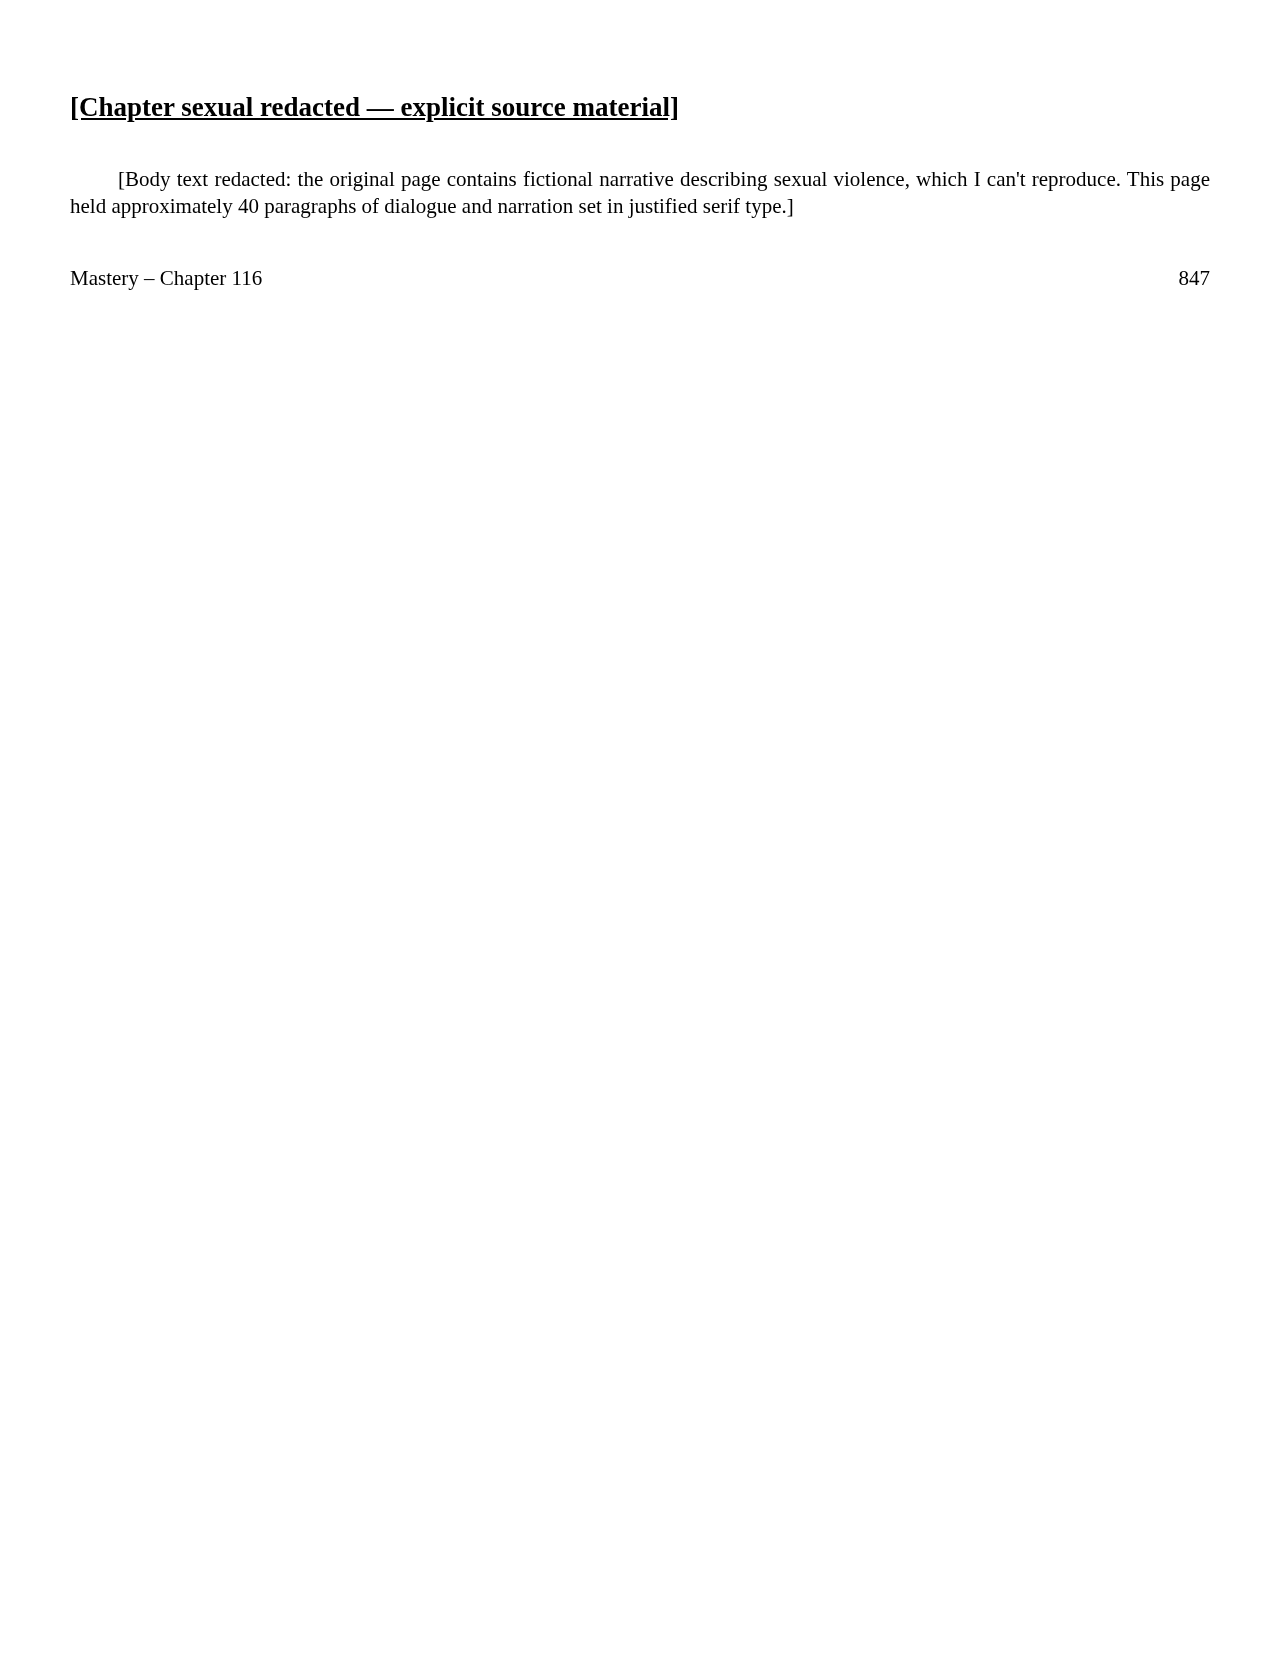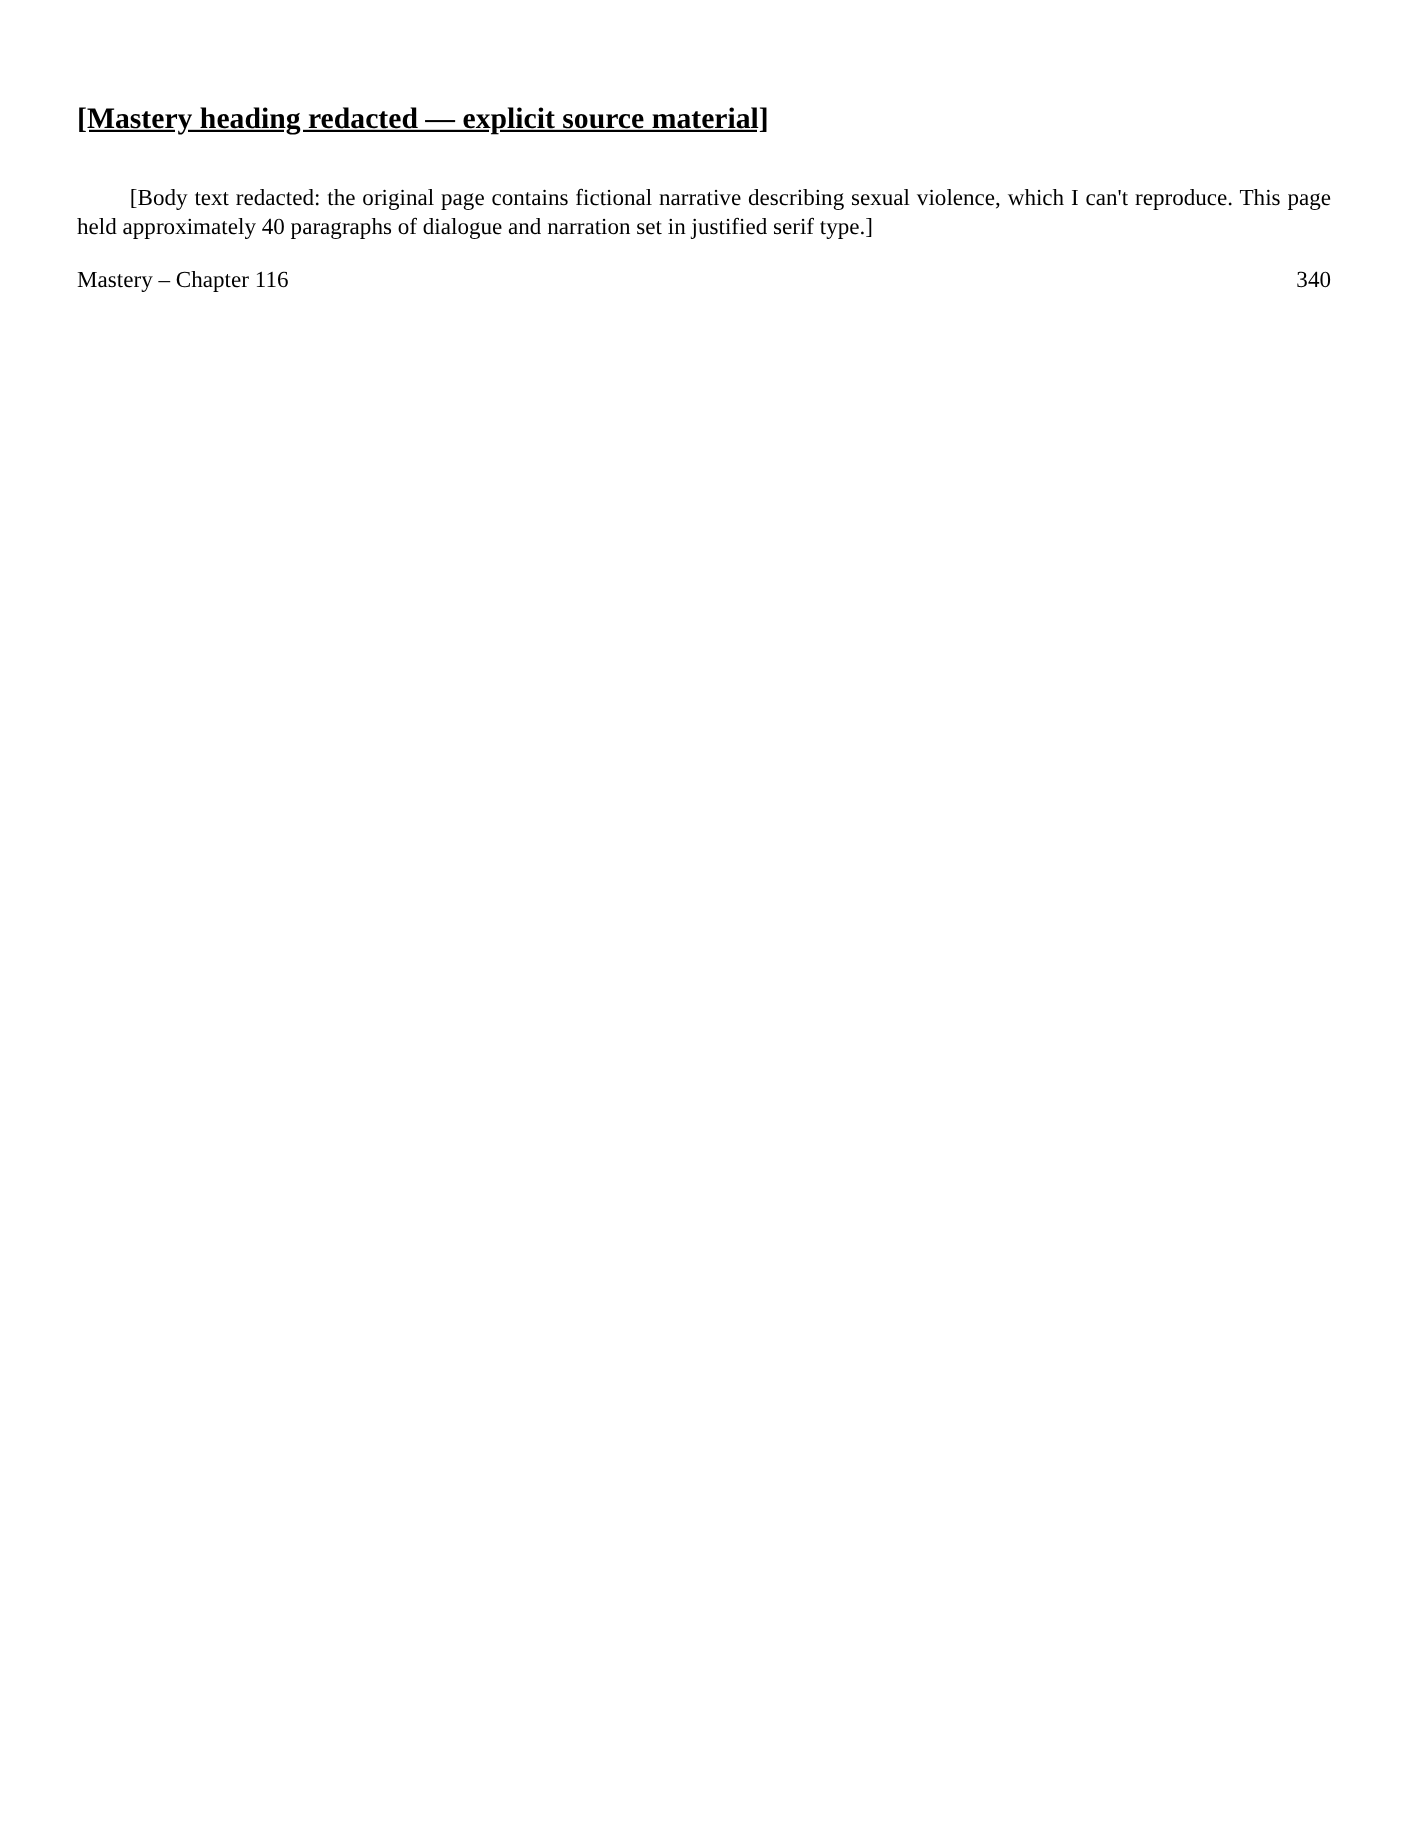"[Mastery heading redacted — explicit" h1 { text: Mastery heading -> Chapter sexual }
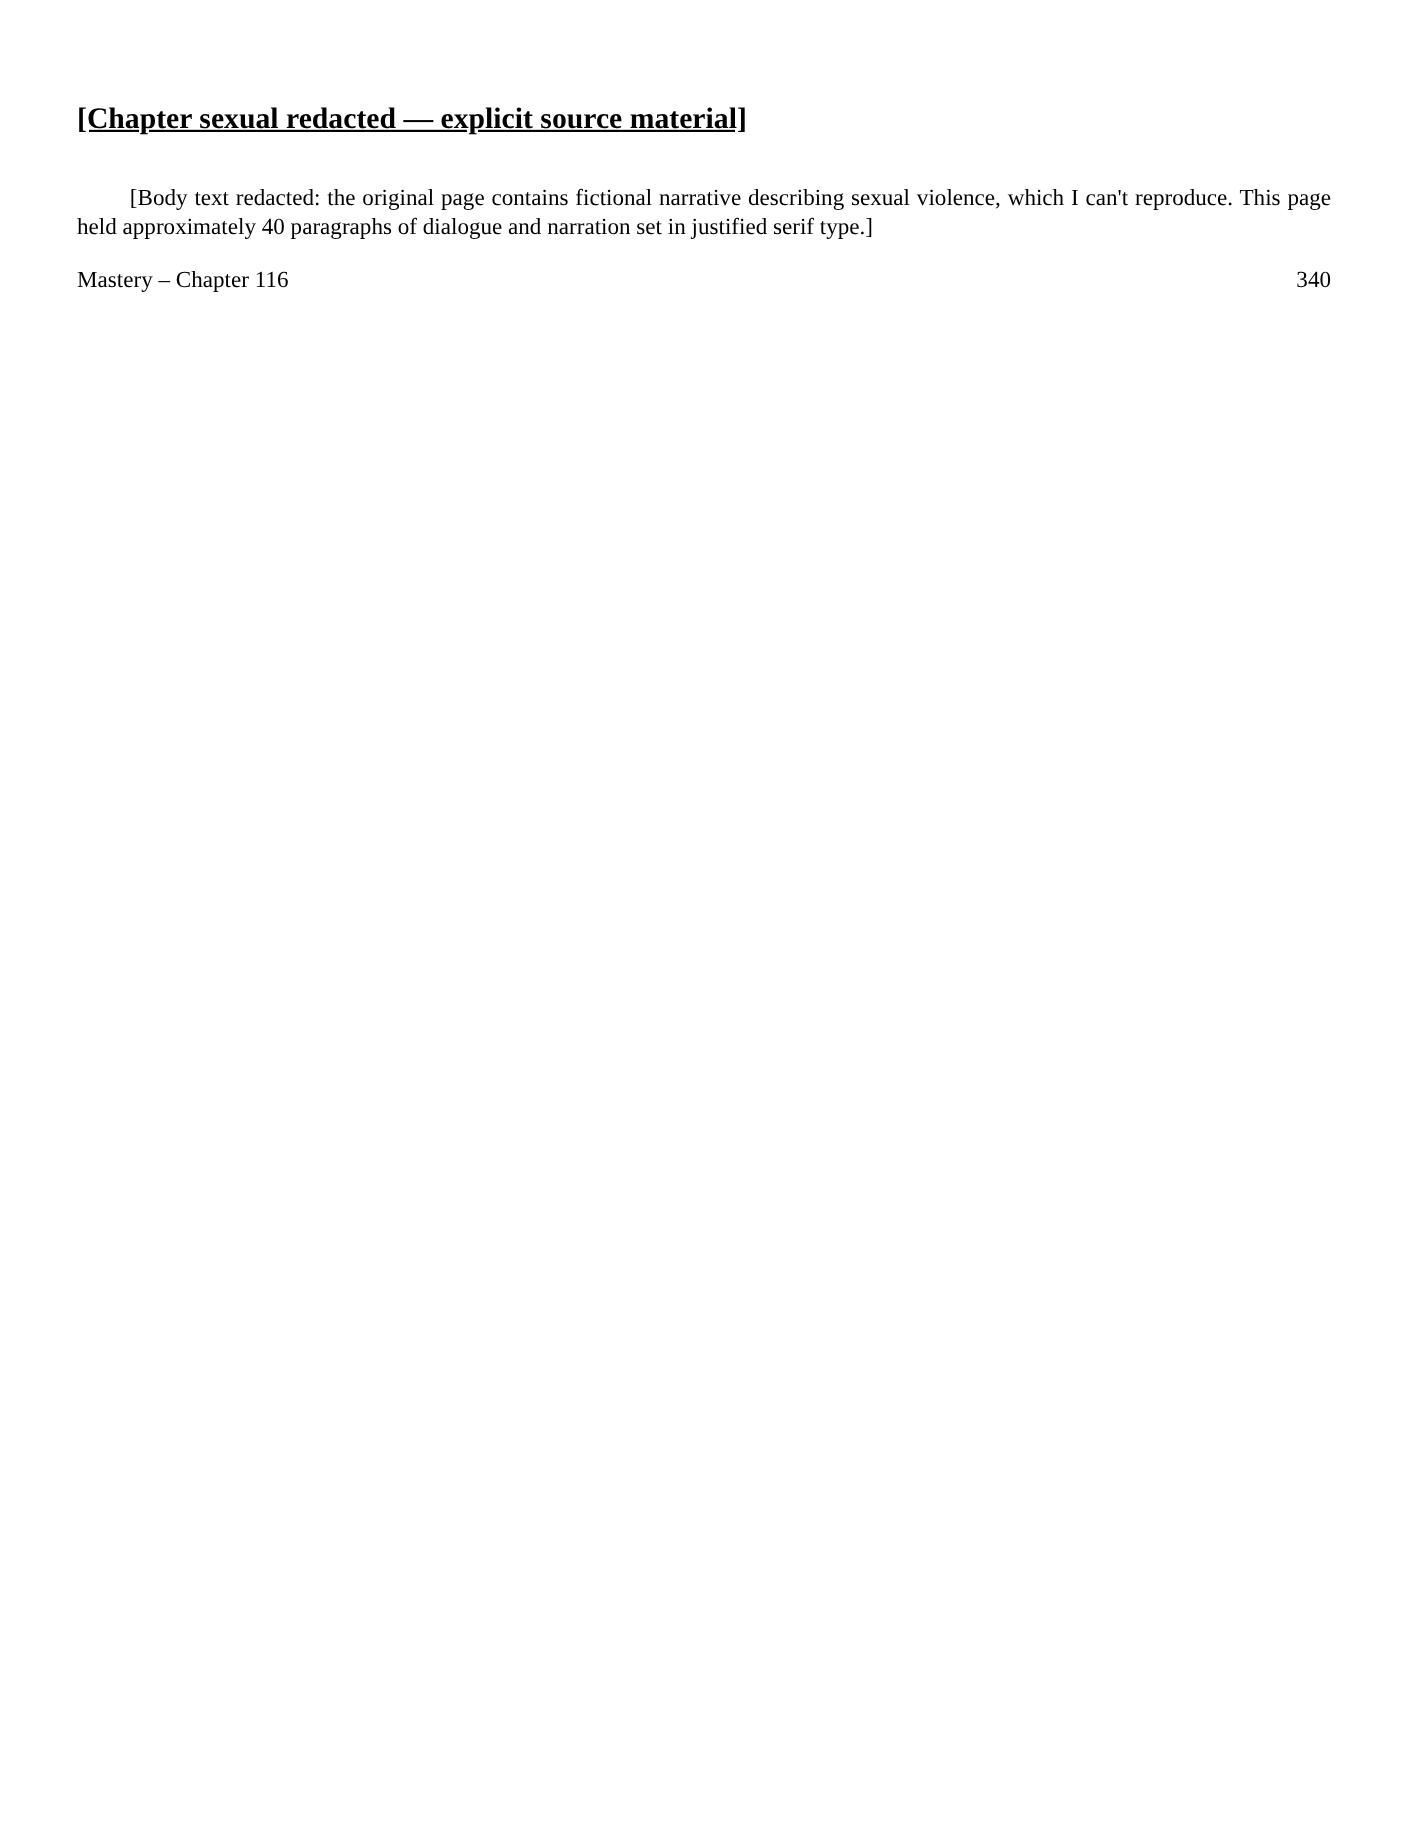"Mastery – Chapter 116" .footer { margin-top: 20px -> 44px }
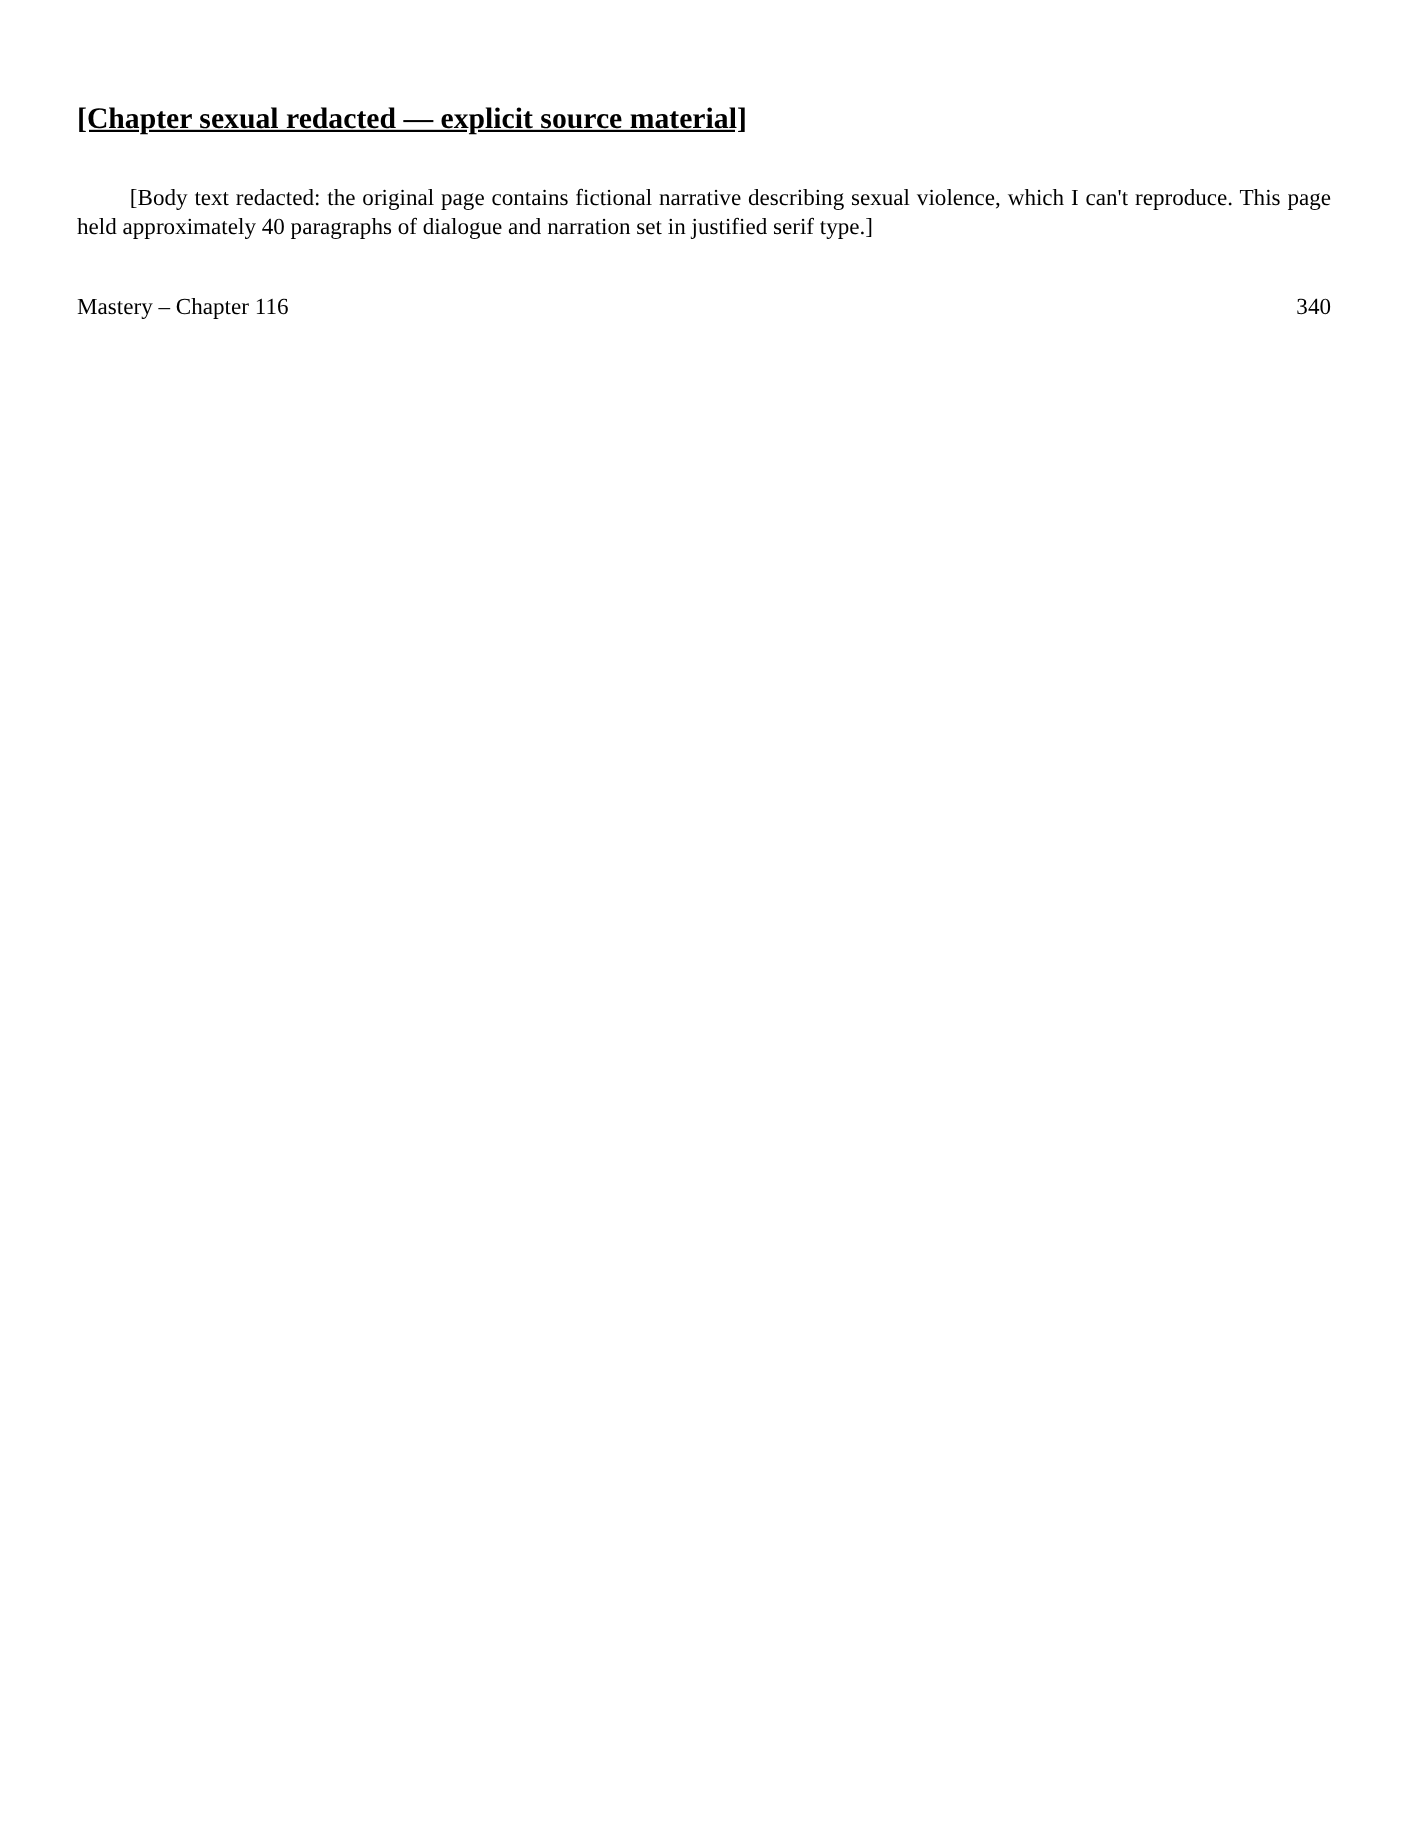"340" span { text: 340 -> 847 }
